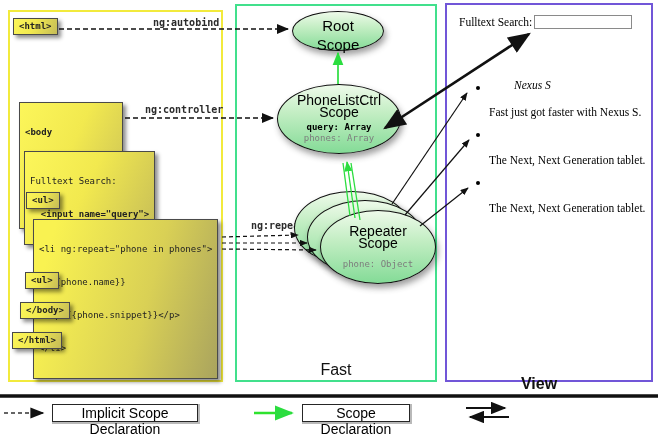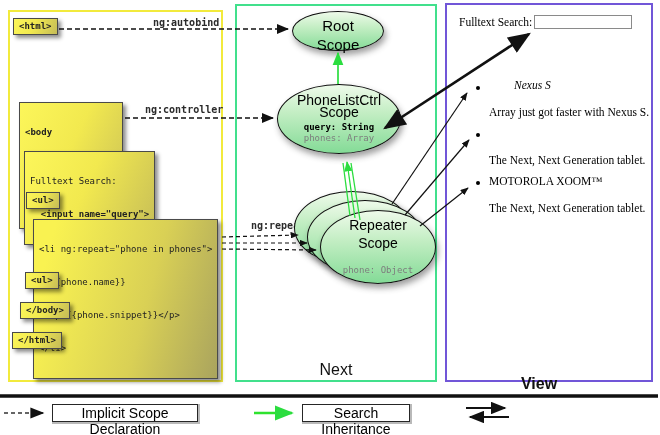"Array just got faster with" div.view-text { text: Array -> Fast }
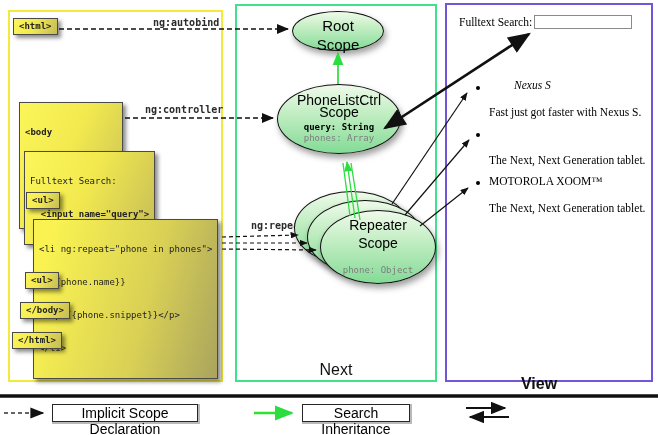"query: String" div.p { text: String -> Array }
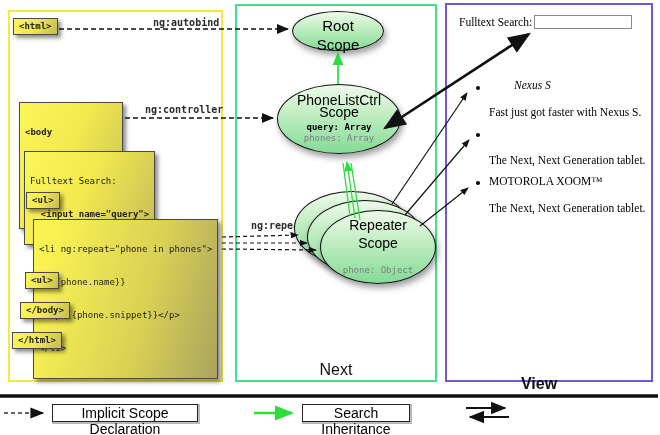"MOTOROLA XOOM™" div.view-text { html: <div>MOTOROLA XOOM™</div> -> none }
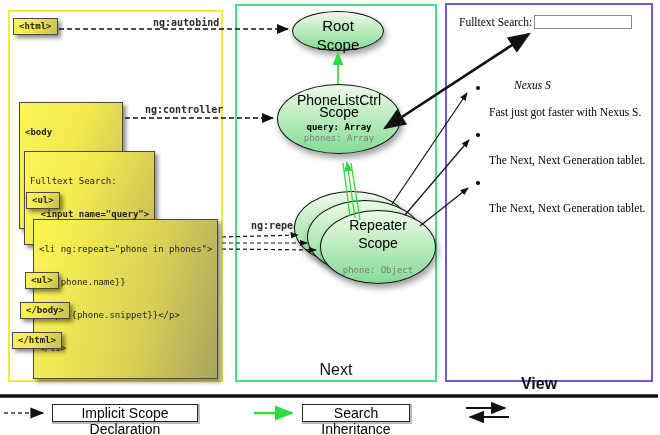"Repeater" .el-rep { gap: 6px -> none }
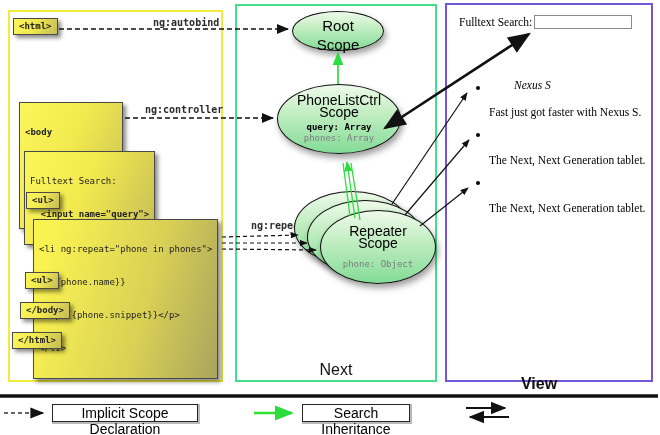"Next" div.col-label { text: Next -> Fast }
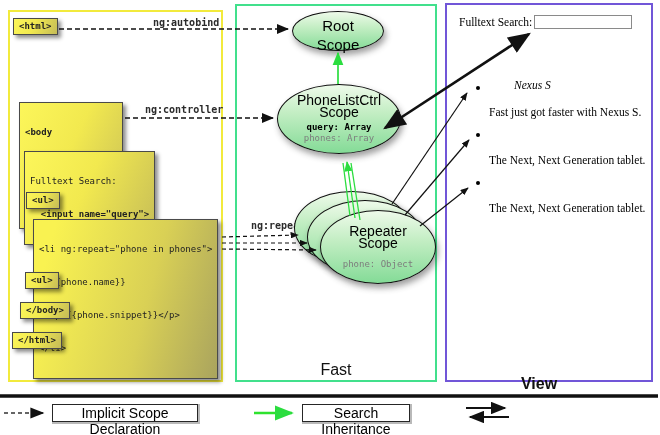"Search Inheritance" div.legend-box { text: Search Inheritance -> Scope Declaration }
